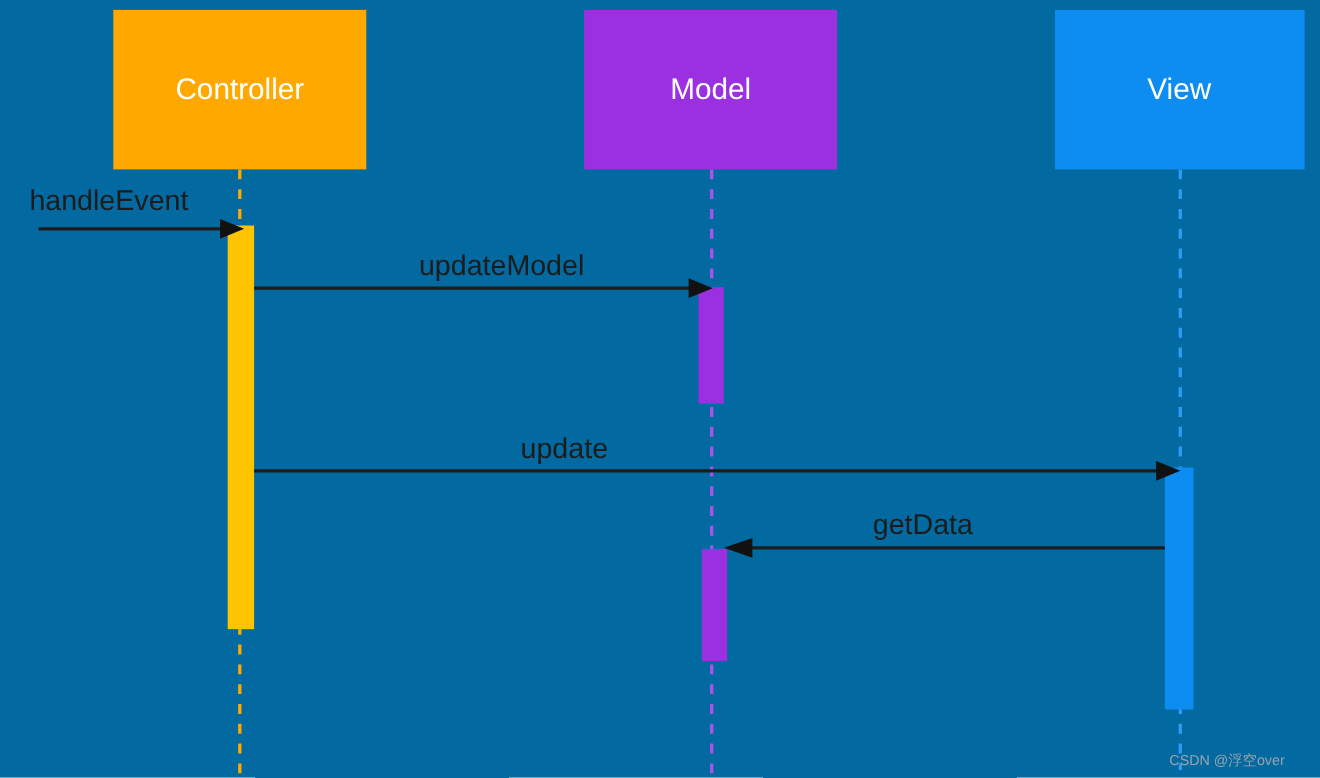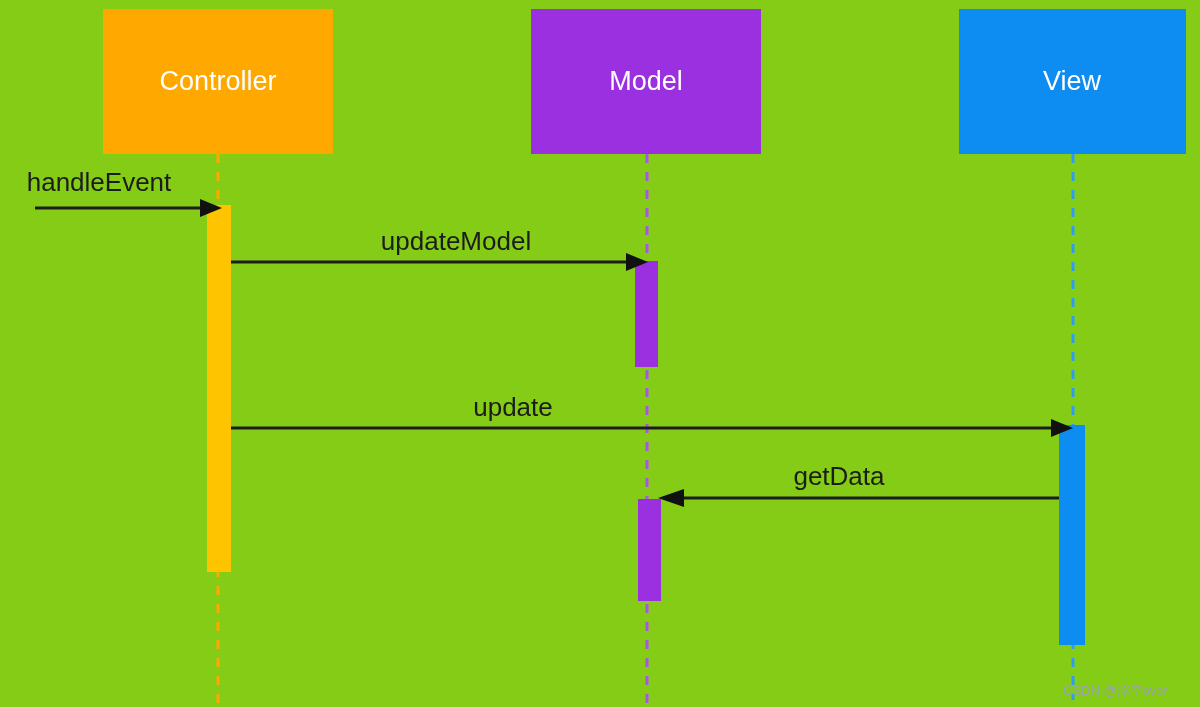"Controller" #canvas { background: #84cc16 -> #0369a1 }
